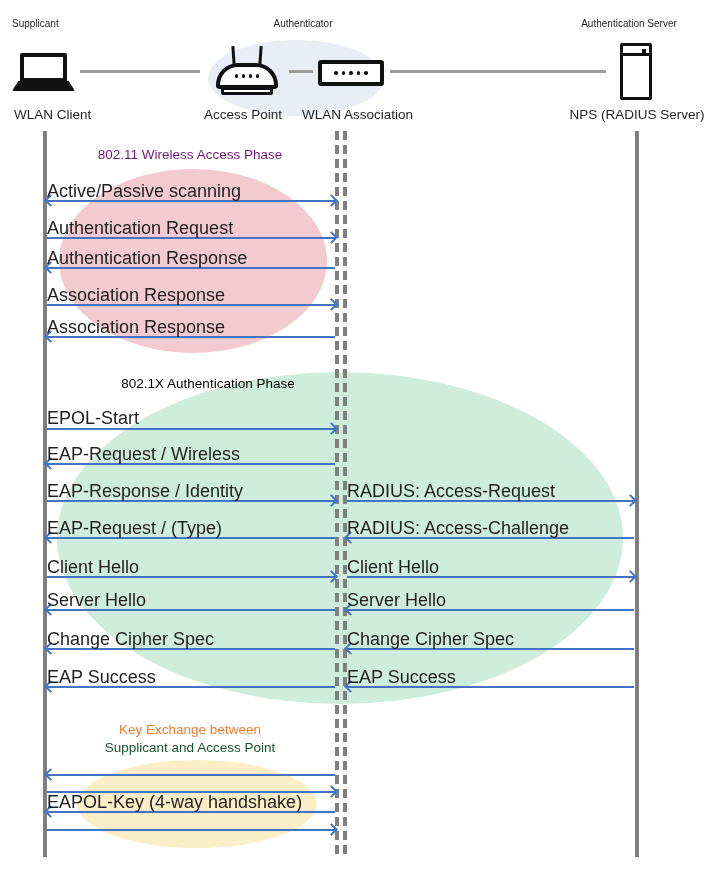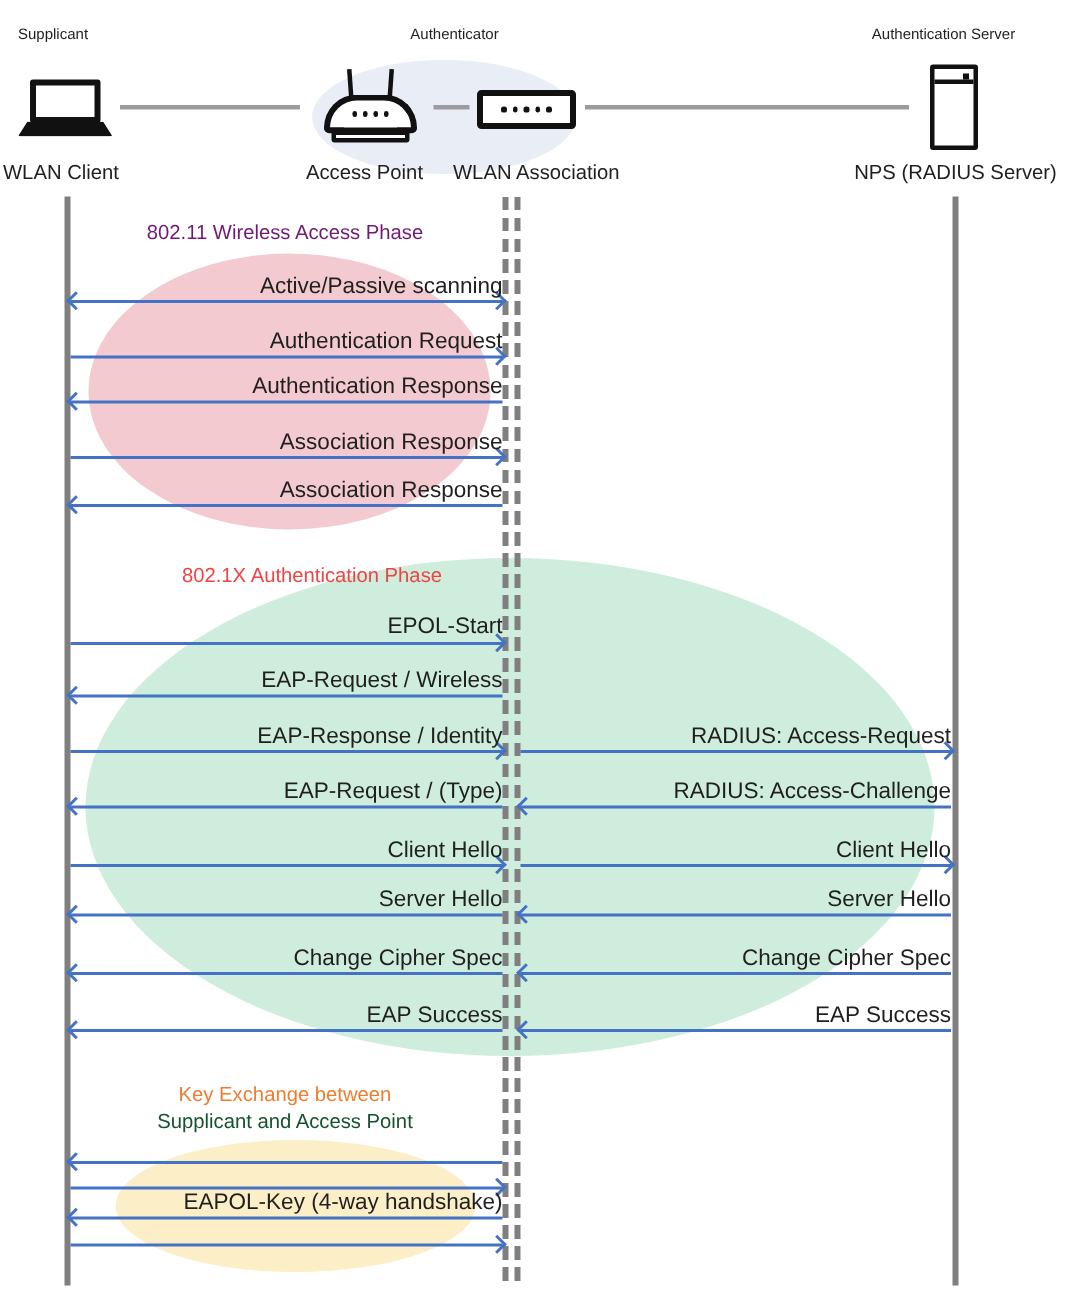"WLAN Client" #dev-client { left: 2px -> 14px }
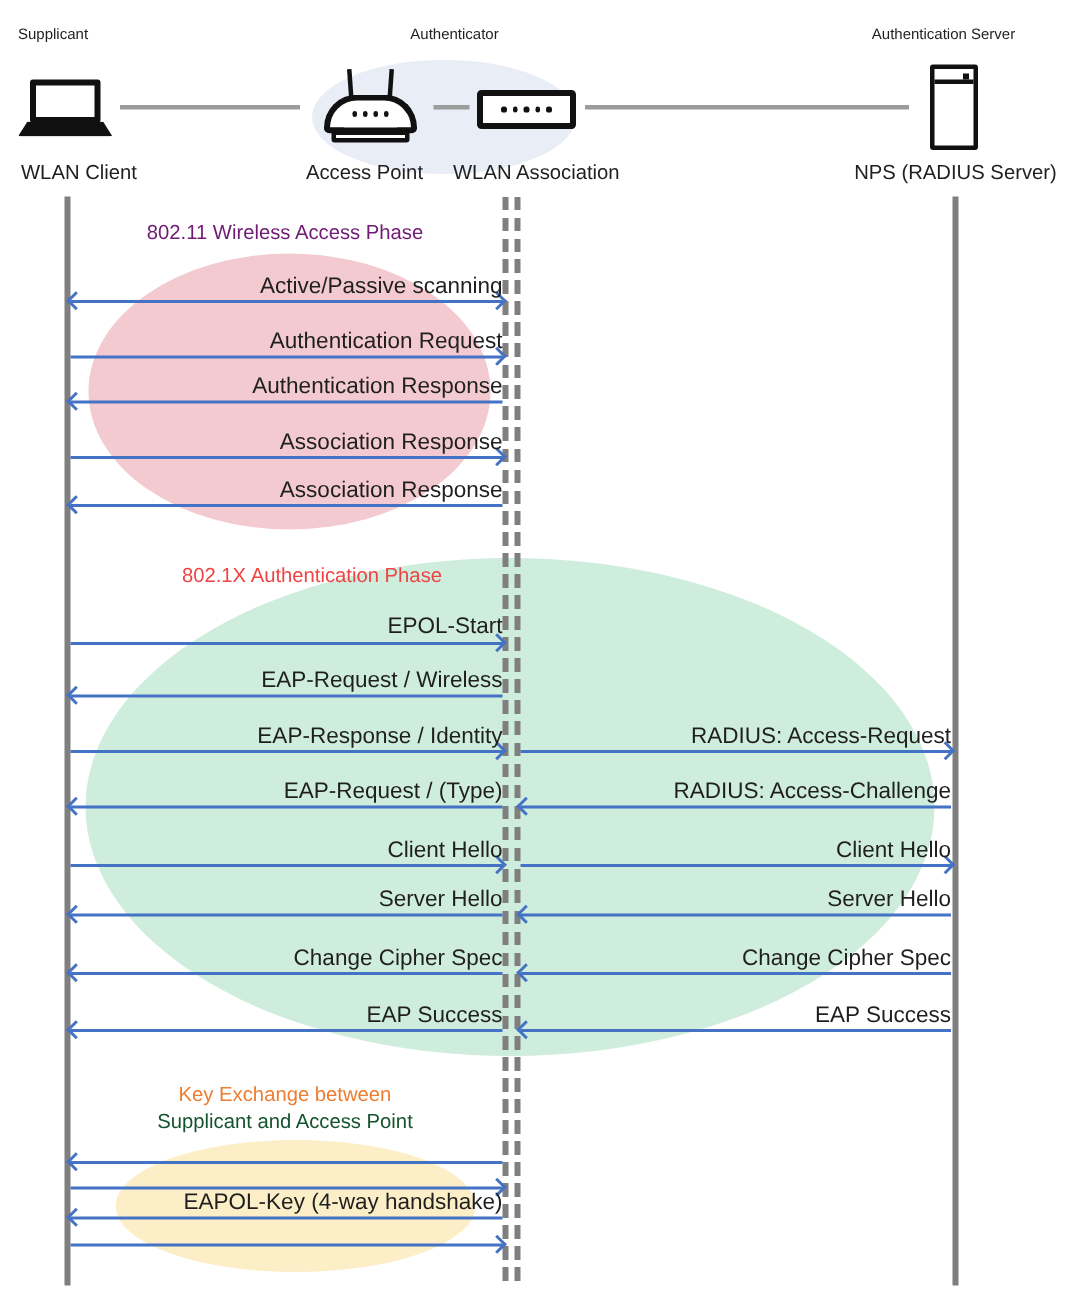"Active/Passive scanning" .mlabel { font-size: 15px -> 18px; text-align: right -> left }
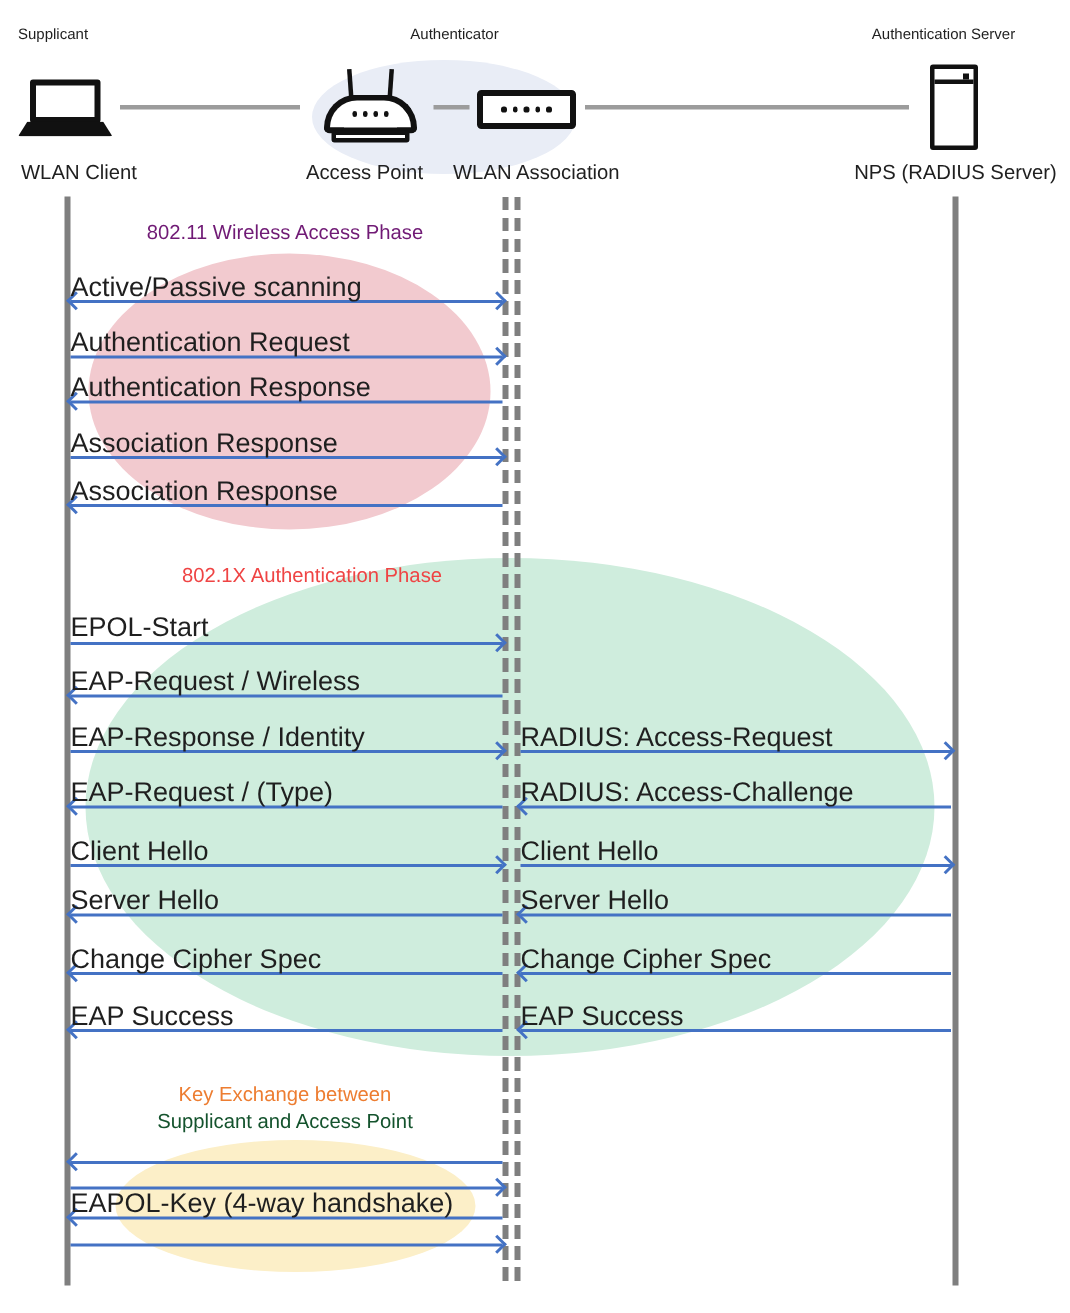"802.1X Authentication Phase" #p2-title { color: #ef4444 -> #000000 }
